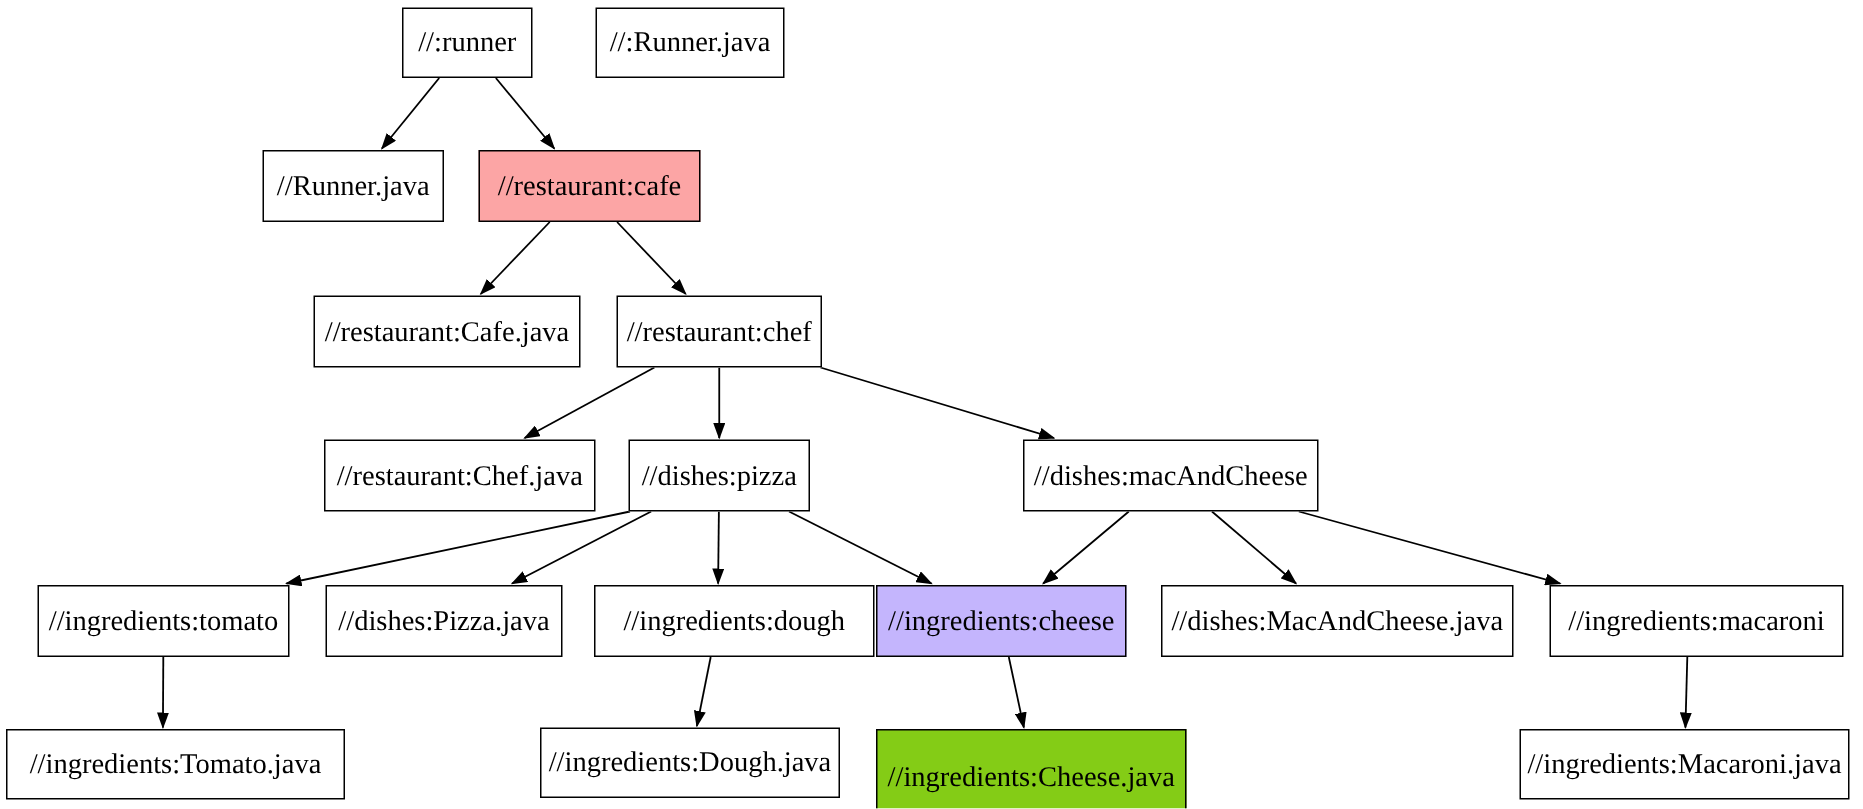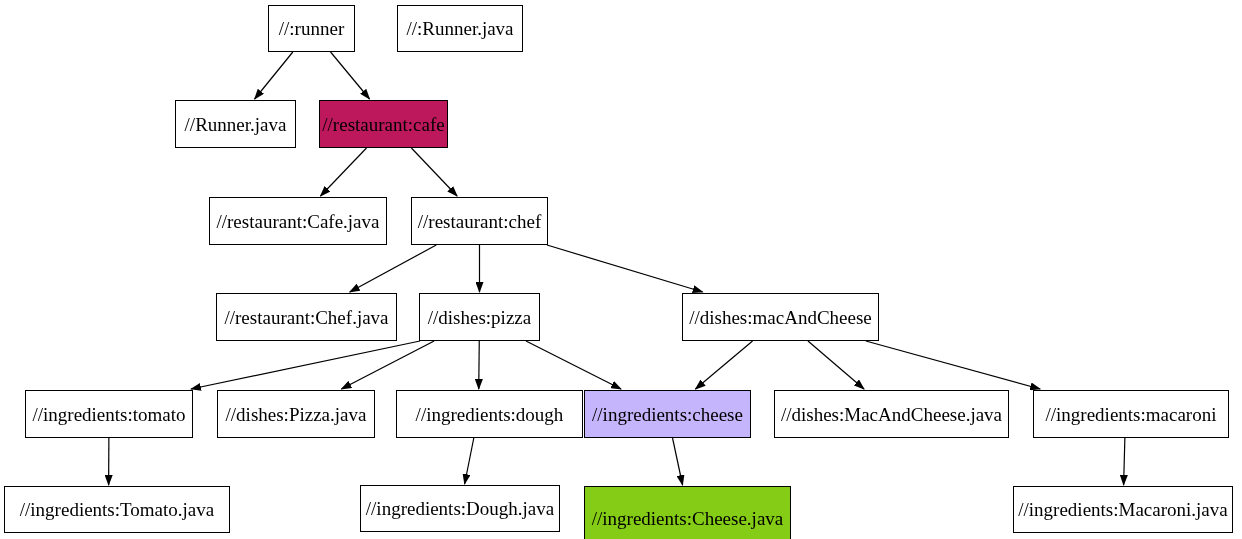"//restaurant:cafe" div.node { background: #be185d -> #fca5a5; width: 129px -> 148px }
